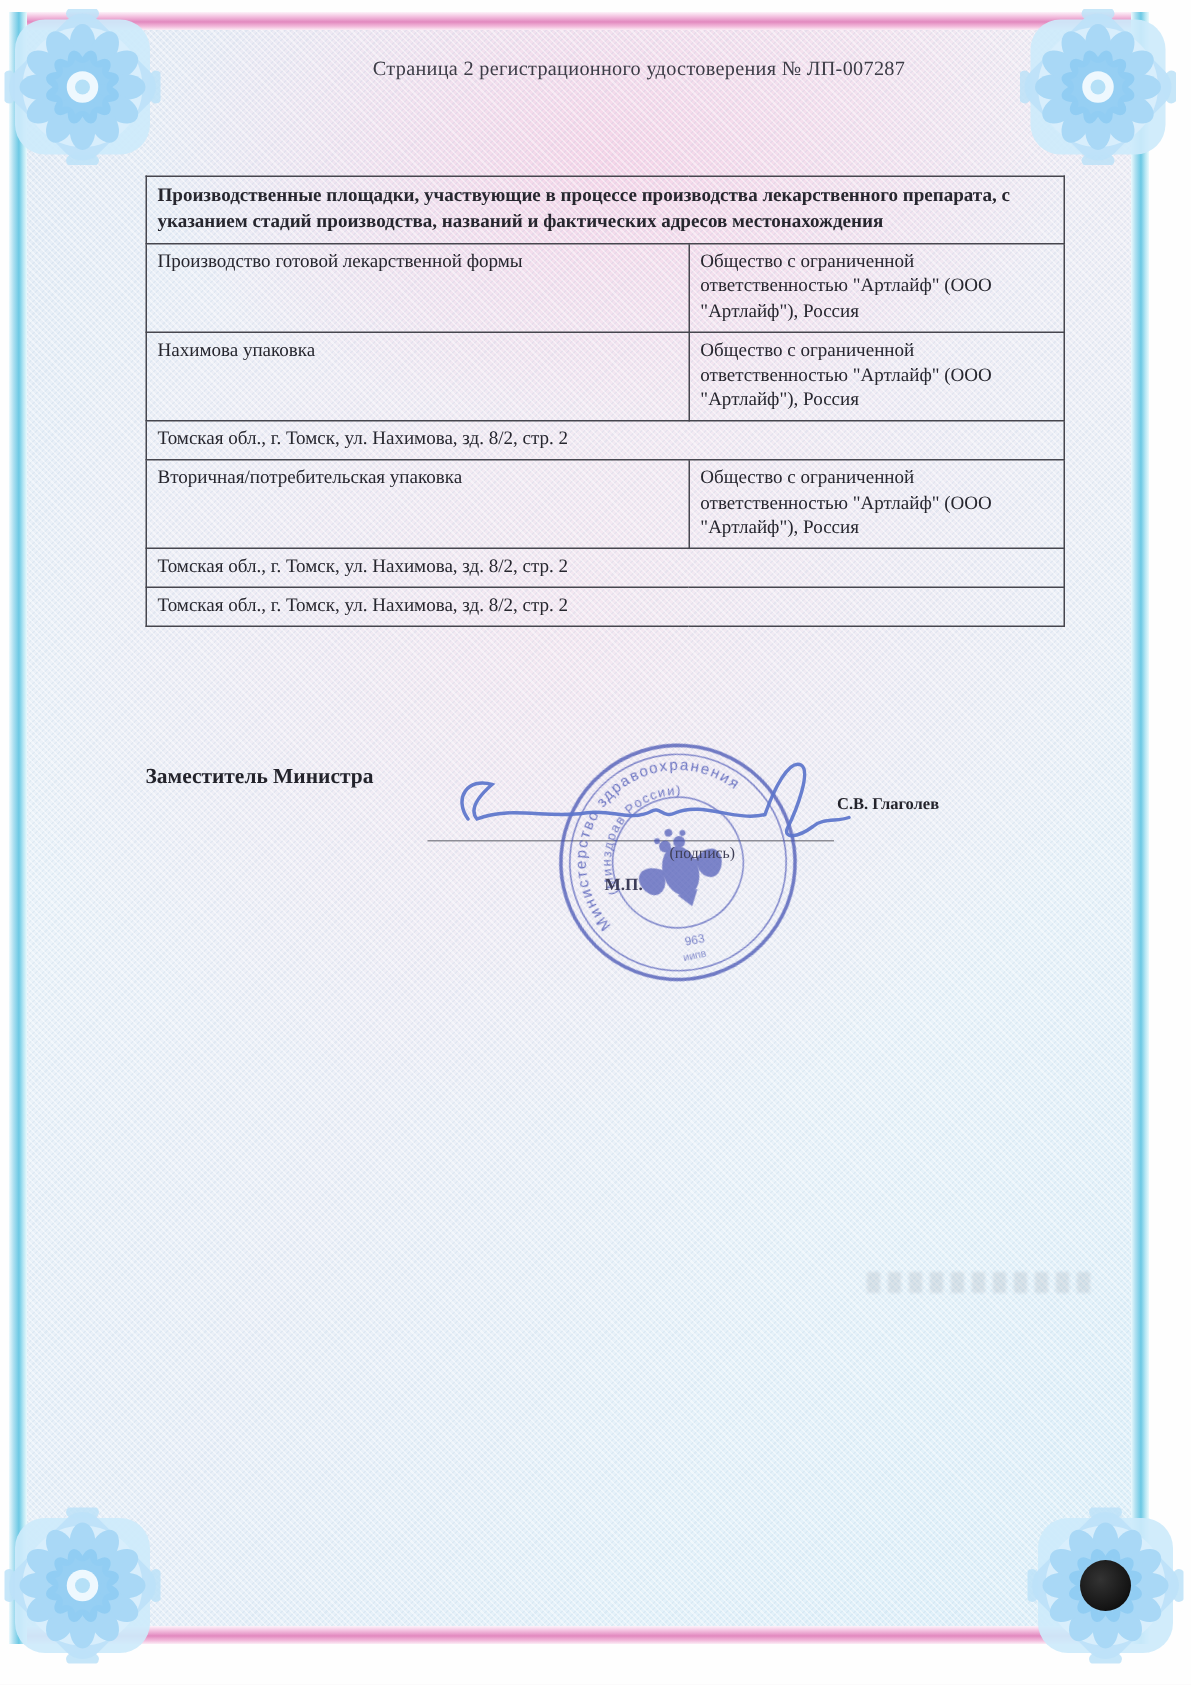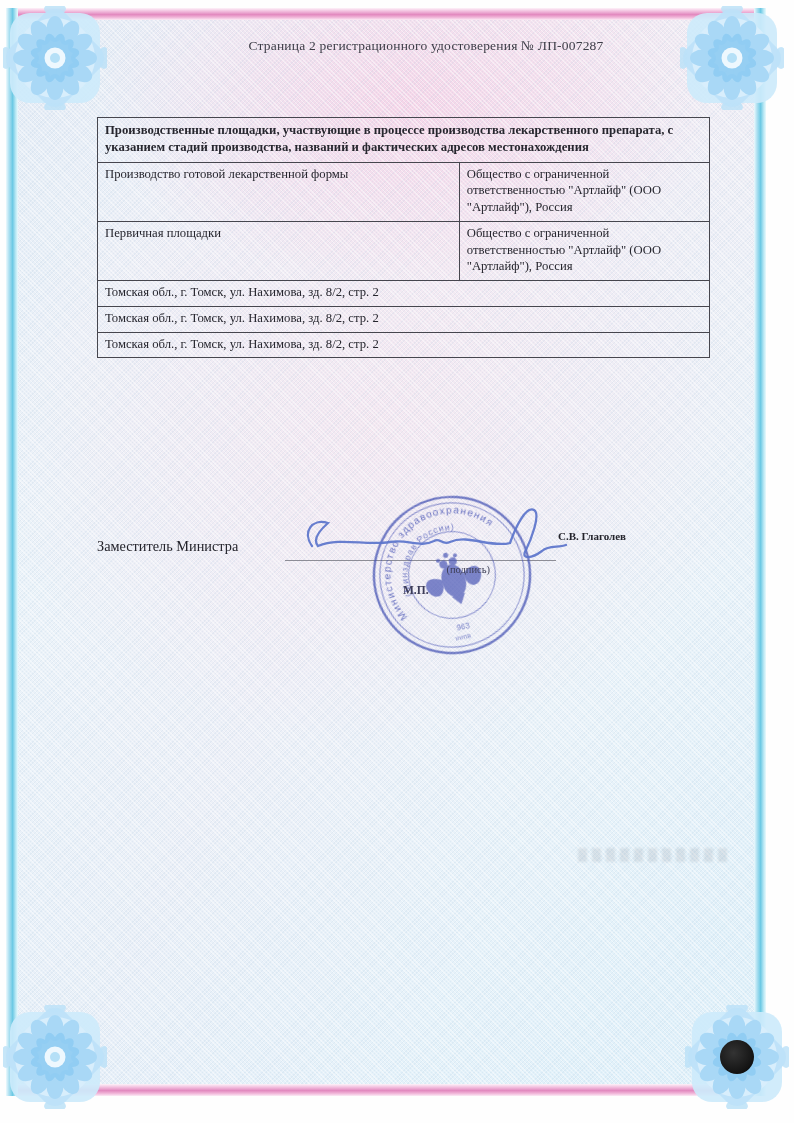"Первичная площадки" td.stage { text: Первичная площадки -> Нахимова упаковка }
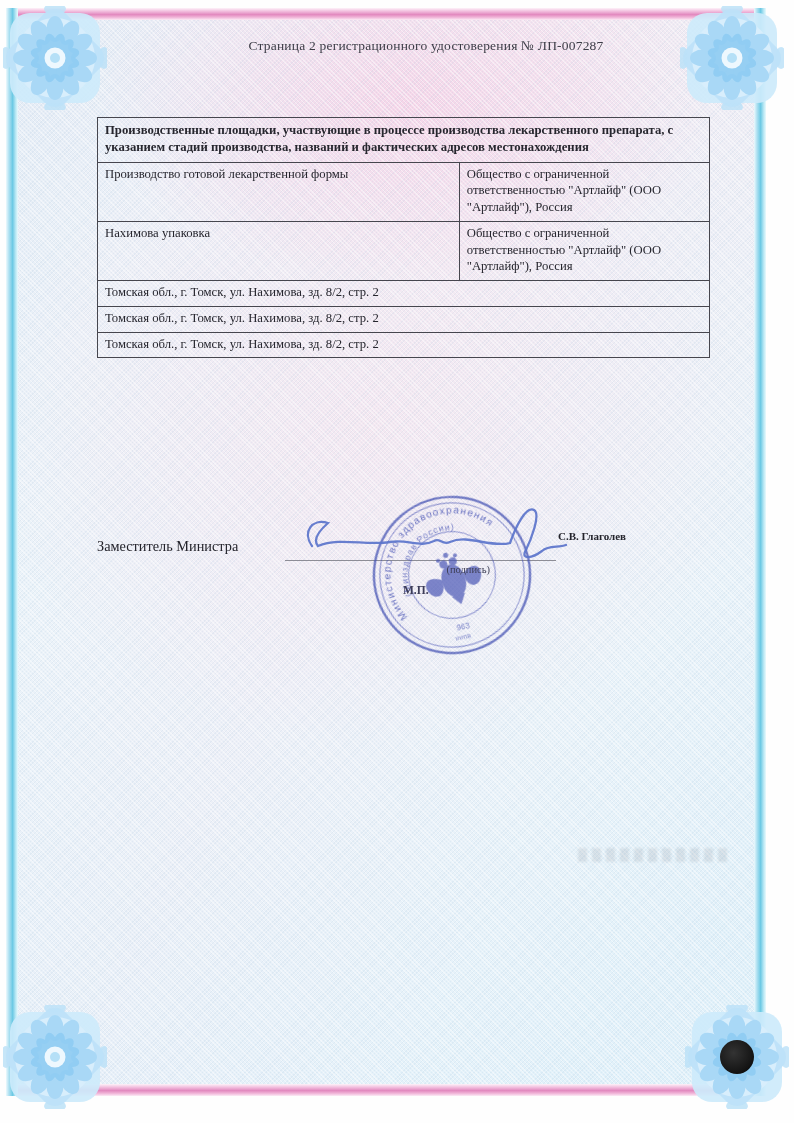"Вторичная/потребительская упаковка" tr { html: none -> <tr> <td>Вторичная/потребительская упаковка</td> <td>Общество с ограниченной ответственностью "Артлайф" (ООО "Артлайф"), Россия</td> </tr> }
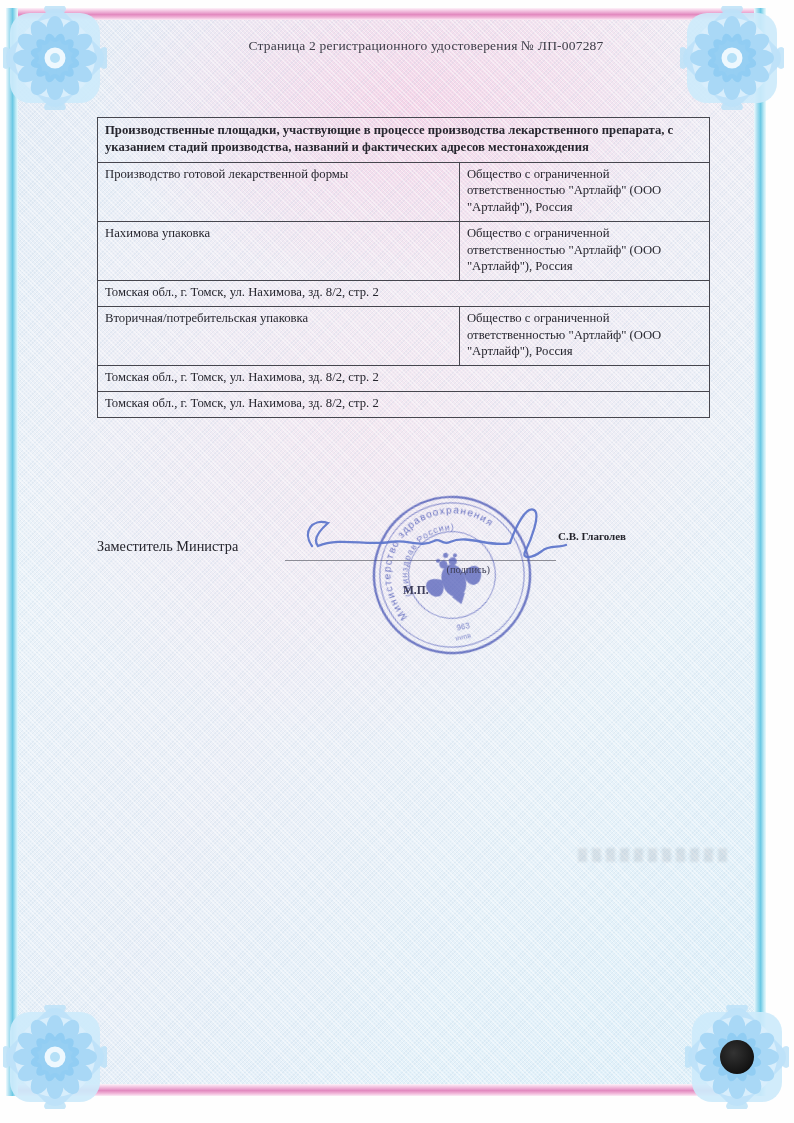"Заместитель Министра" .position-title { font-weight: normal -> bold; top: 530px -> 502px }
